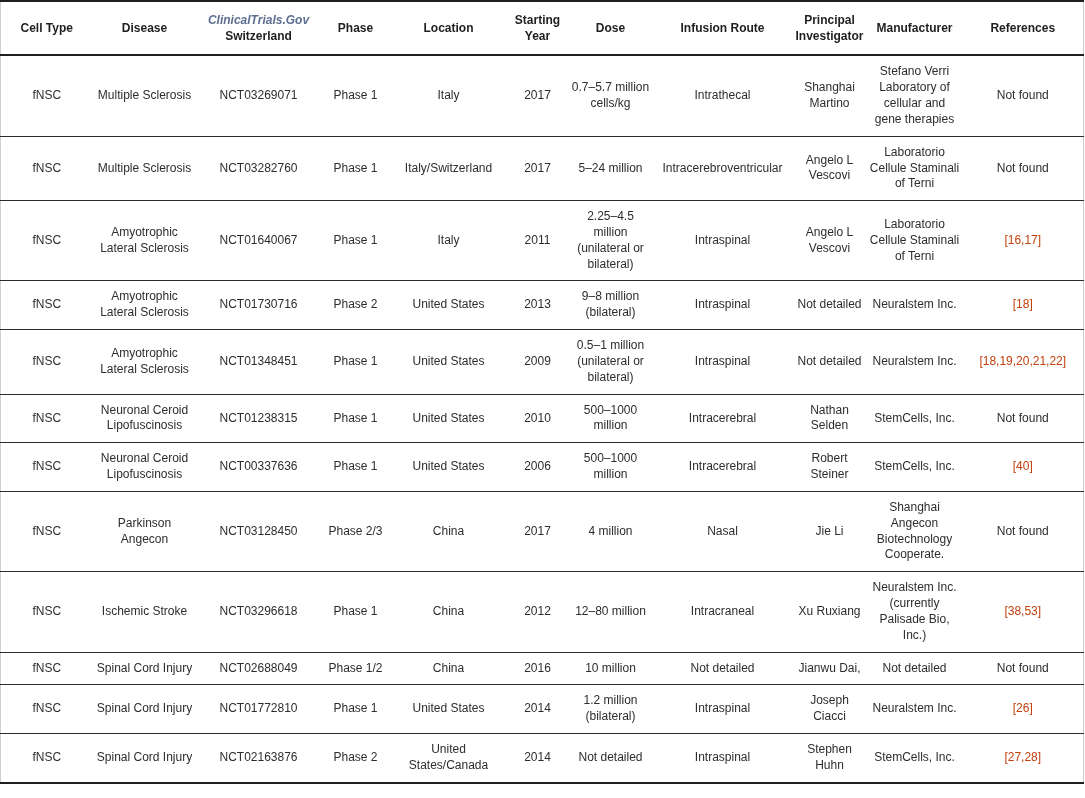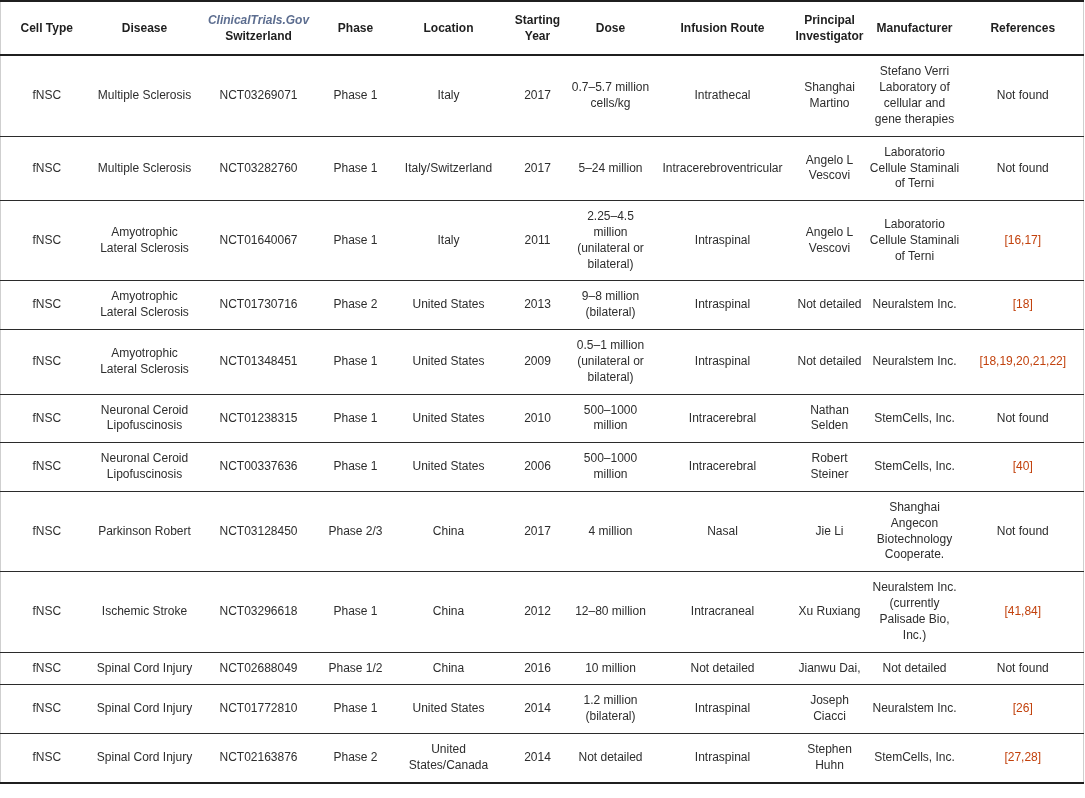"Parkinson Robert" td { text: Robert -> Angecon }
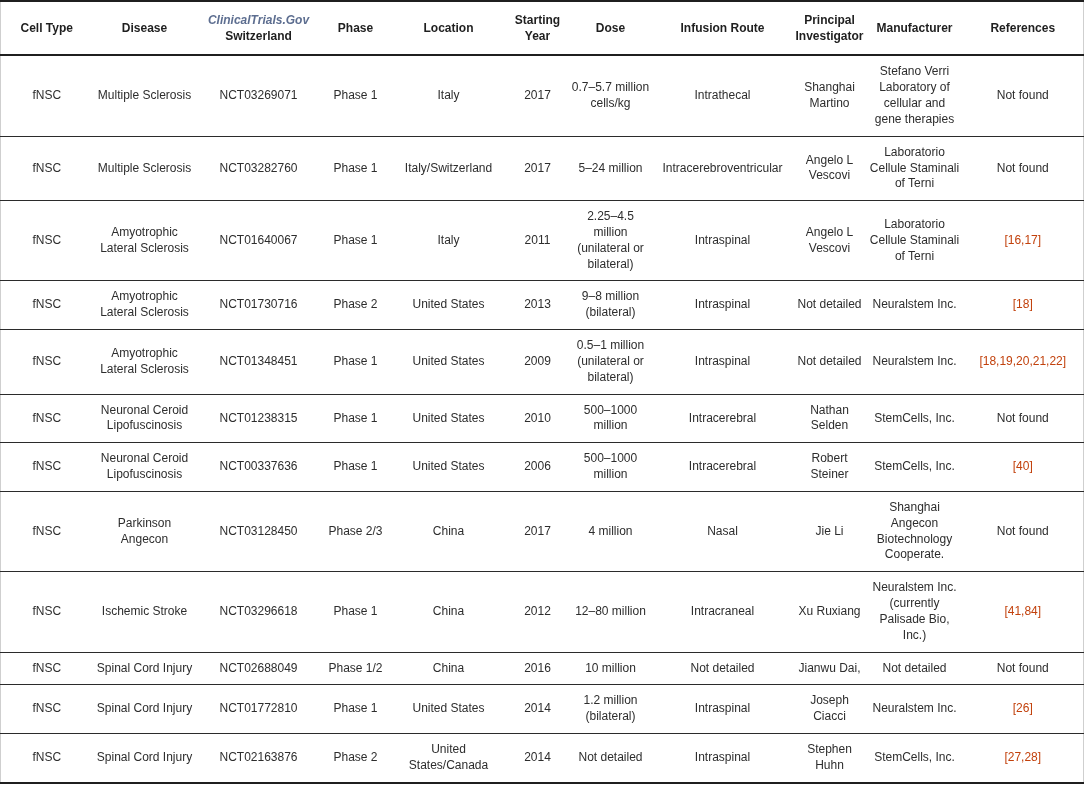"[41,84]" td.reflink { text: 41,84 -> 38,53 }
